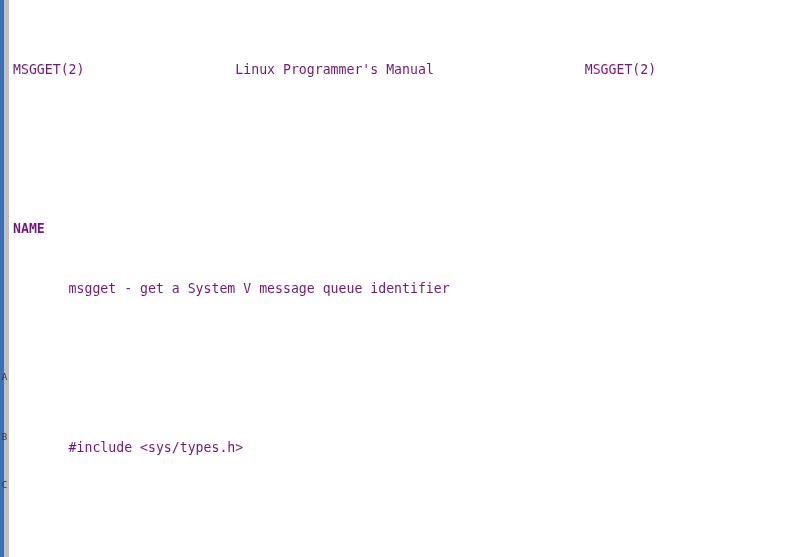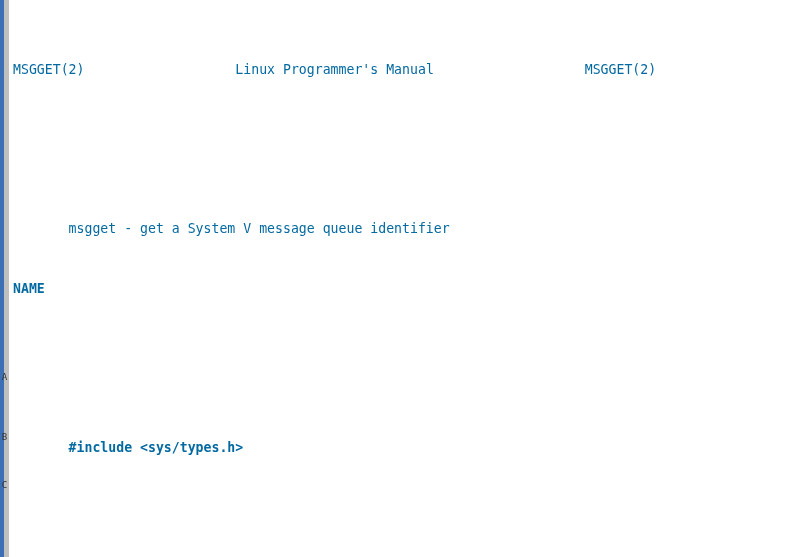"MSGGET(2) Linux Programmer's Manual" #manpage { color: #0369a1 -> #701a75 }
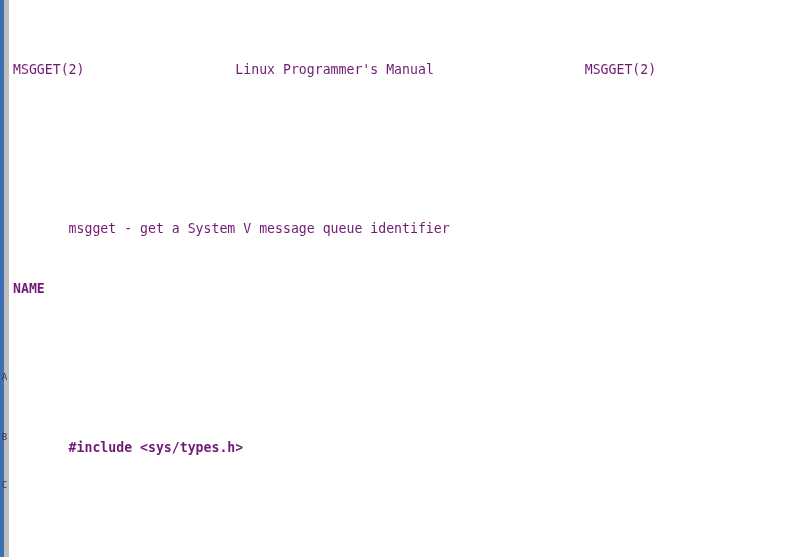"msgget - get a System" div.line { order: before "NAME" -> after "NAME" }
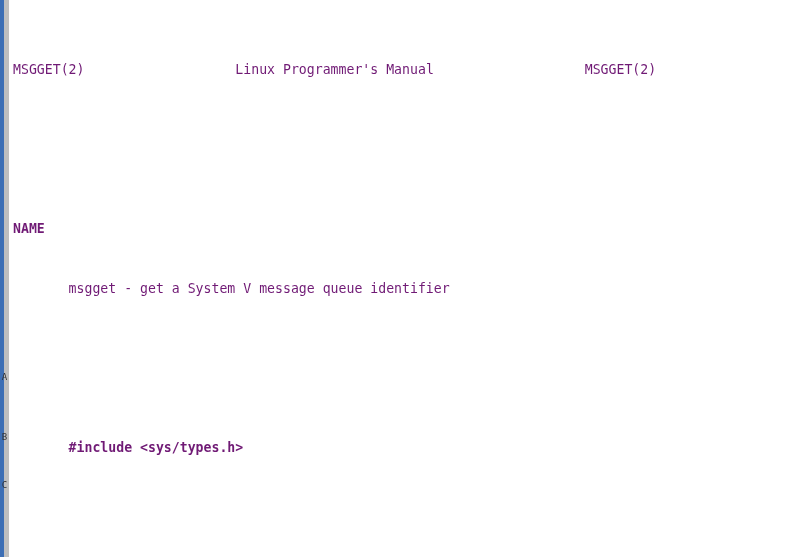"#include <sys/types.h>" .b { font-weight: bold -> normal }
